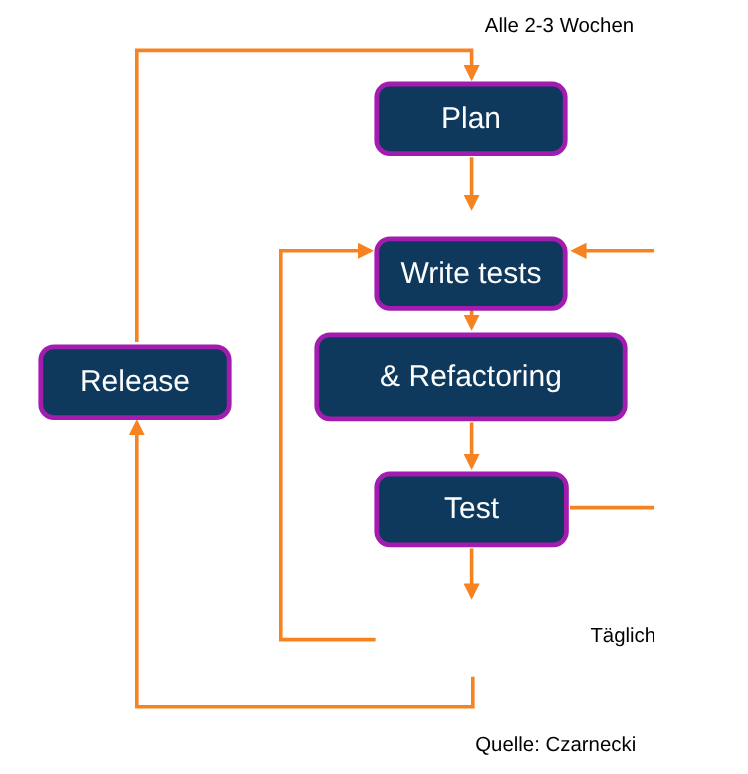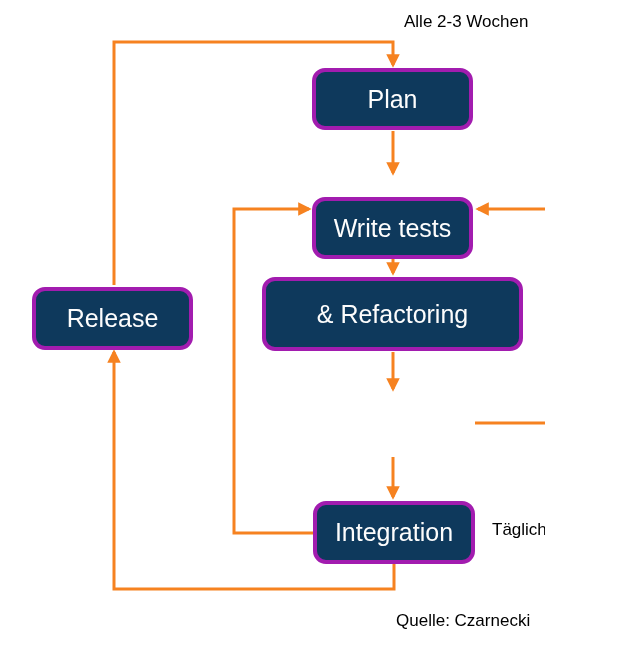"Test" div.node { html: none -> <div> <span>Test</span> </div> }
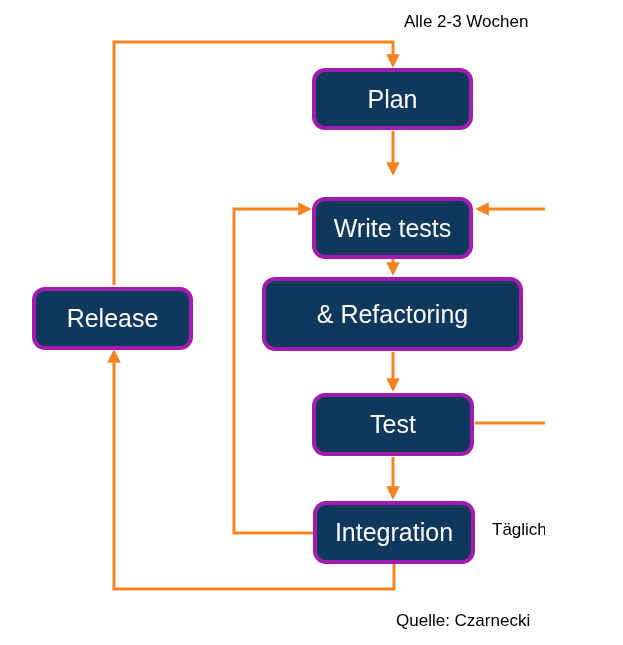"Integration" div.node { html: <div> <span>Integration</span> </div> -> none }
